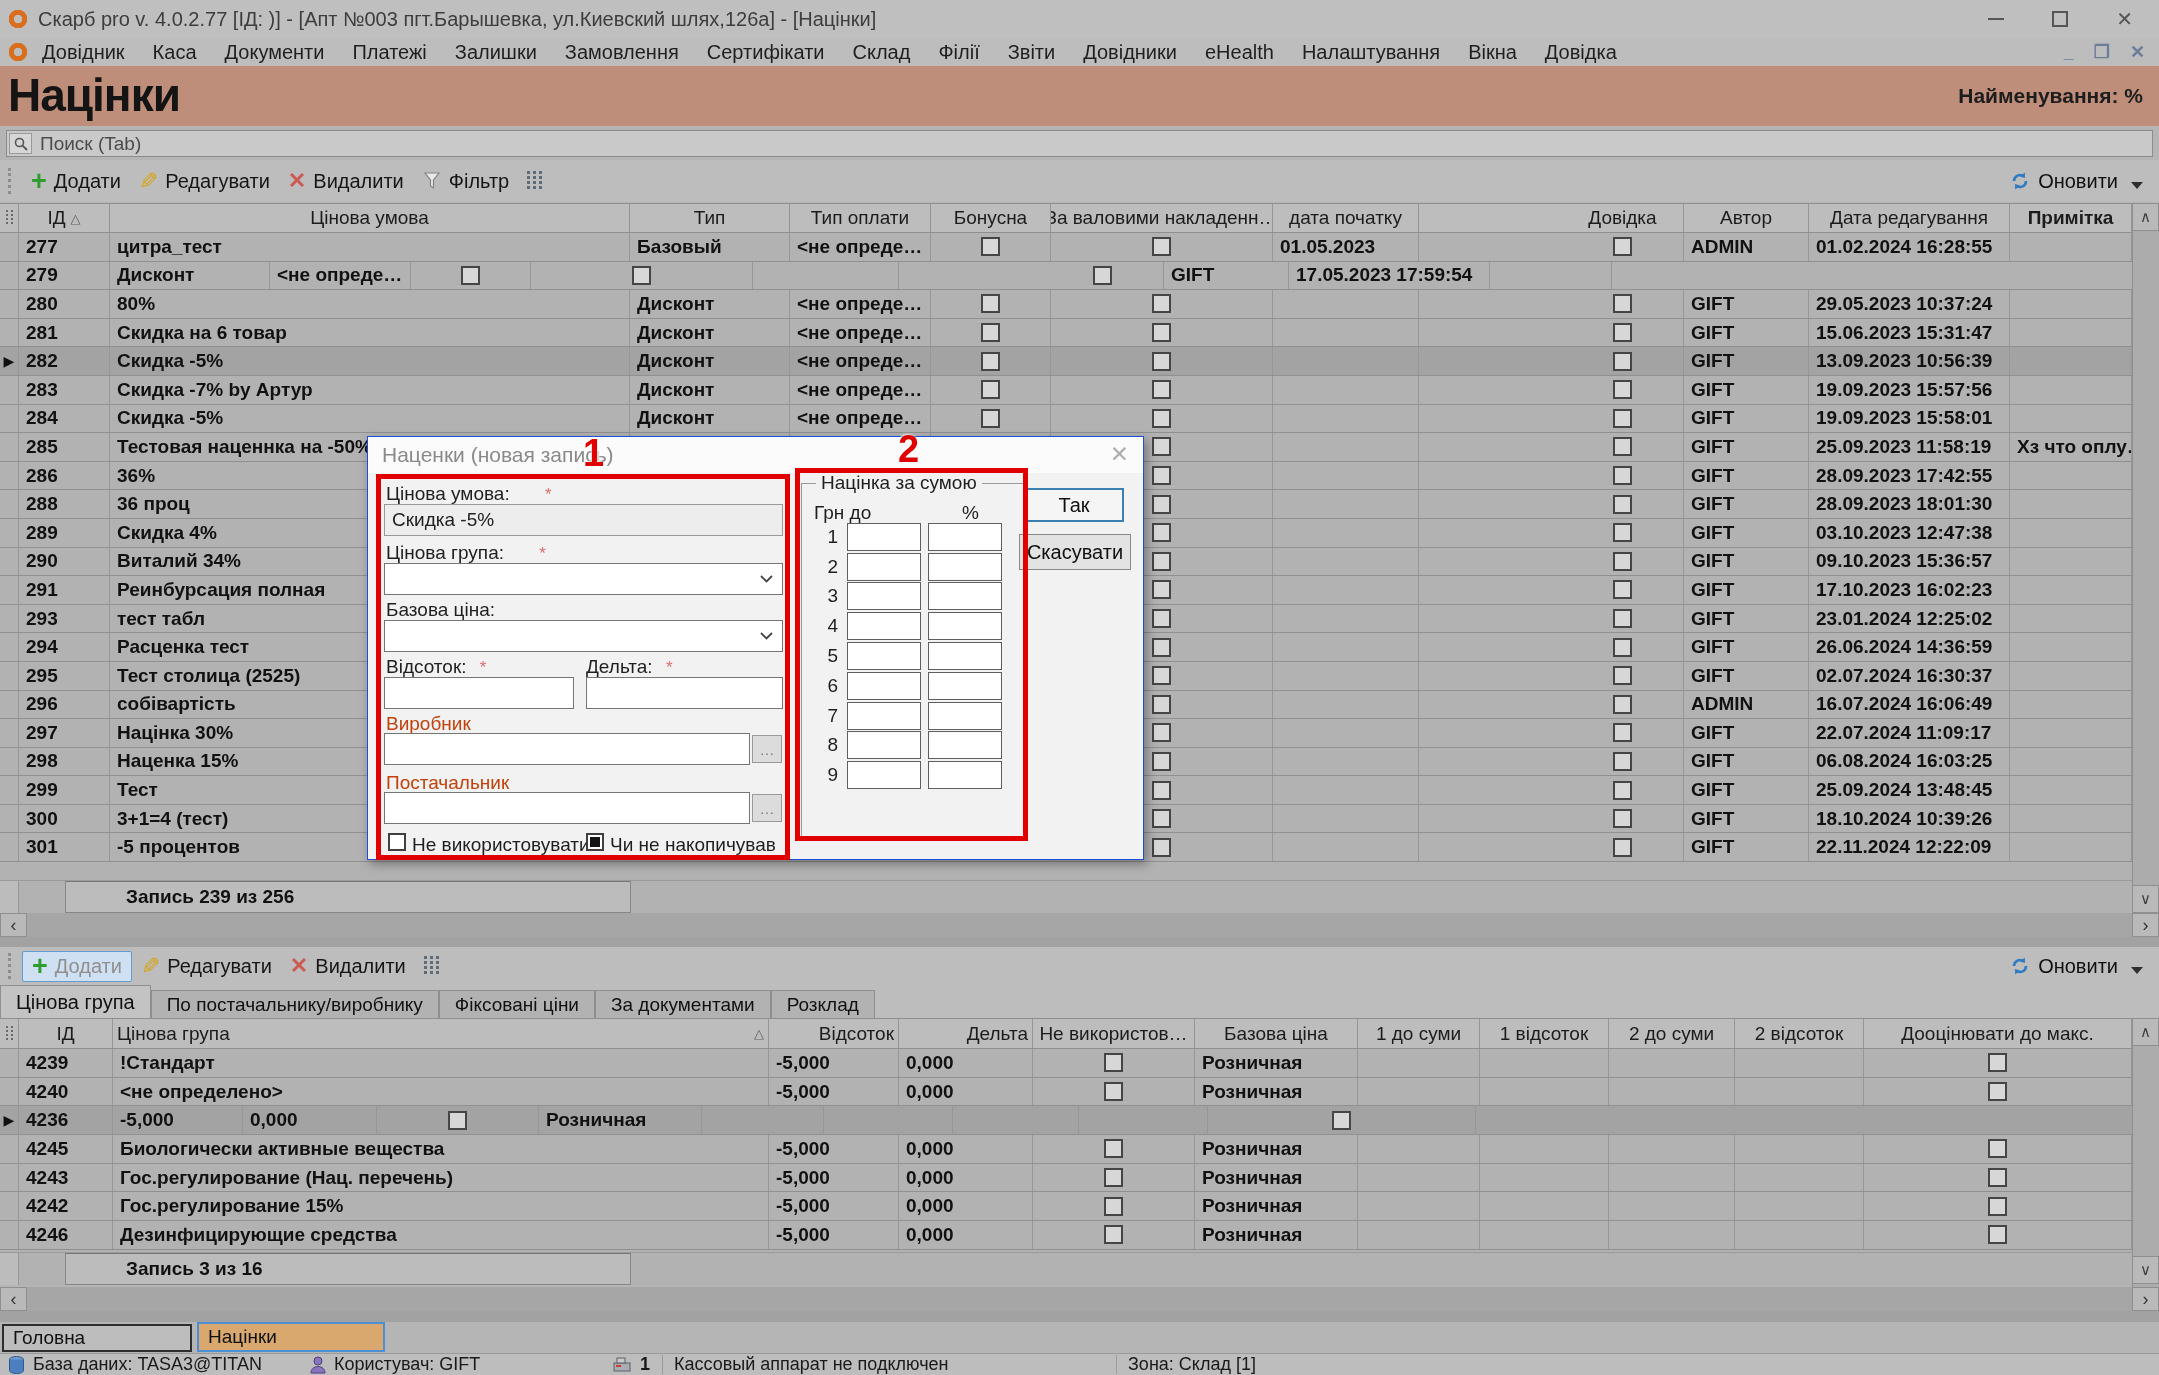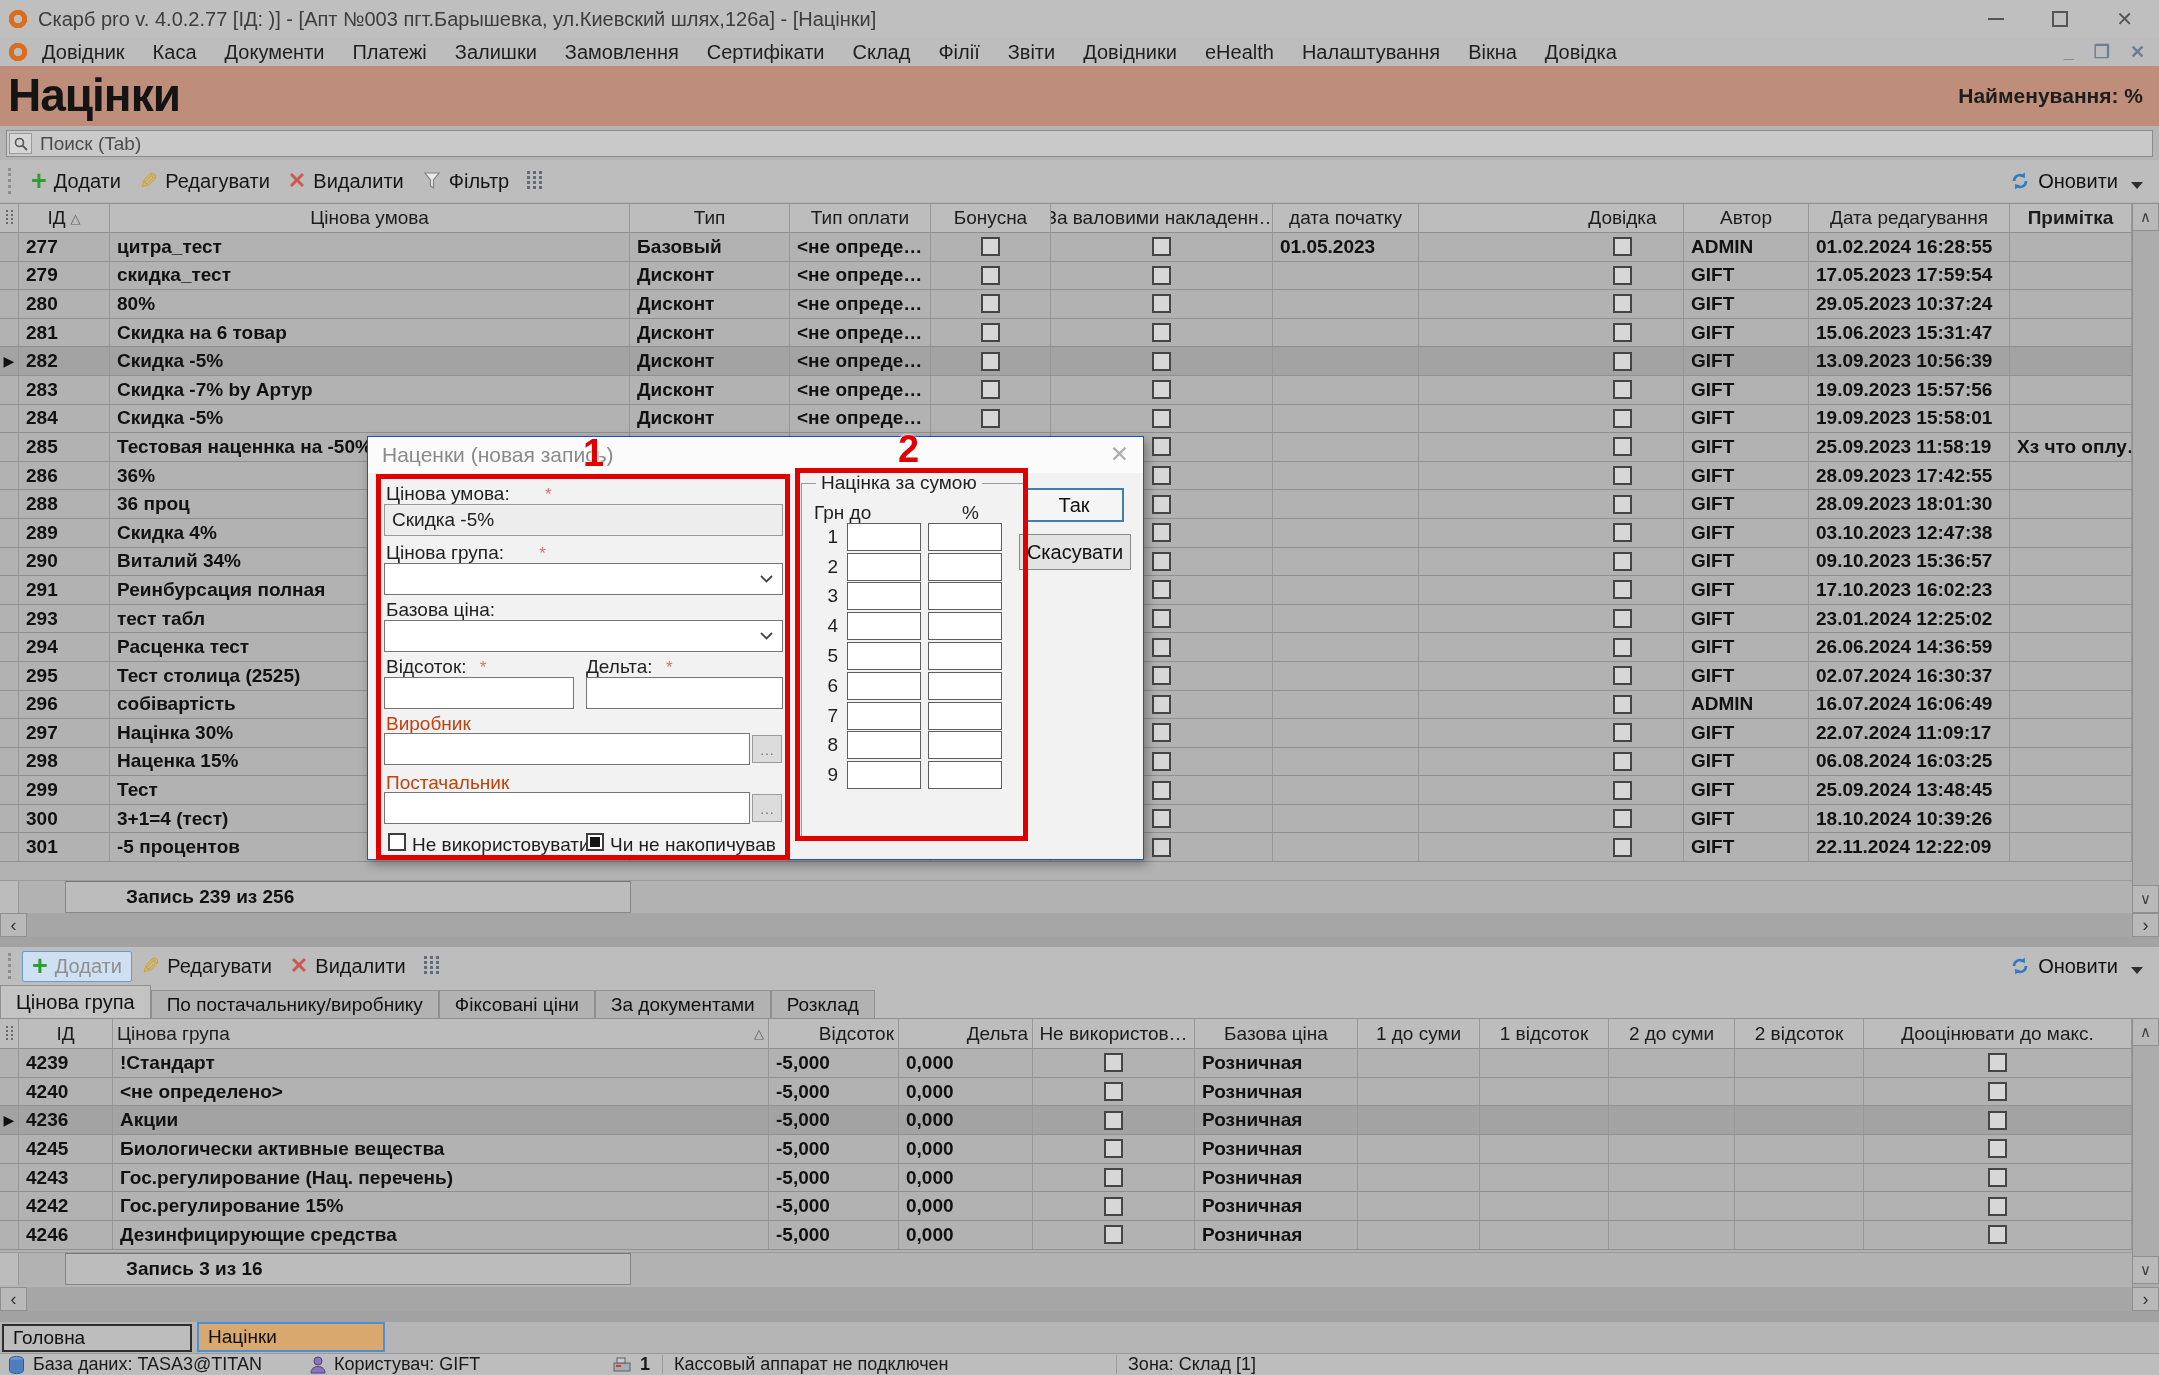"скидка_тест" div.cell { html: <div>скидка_тест</div> -> none }
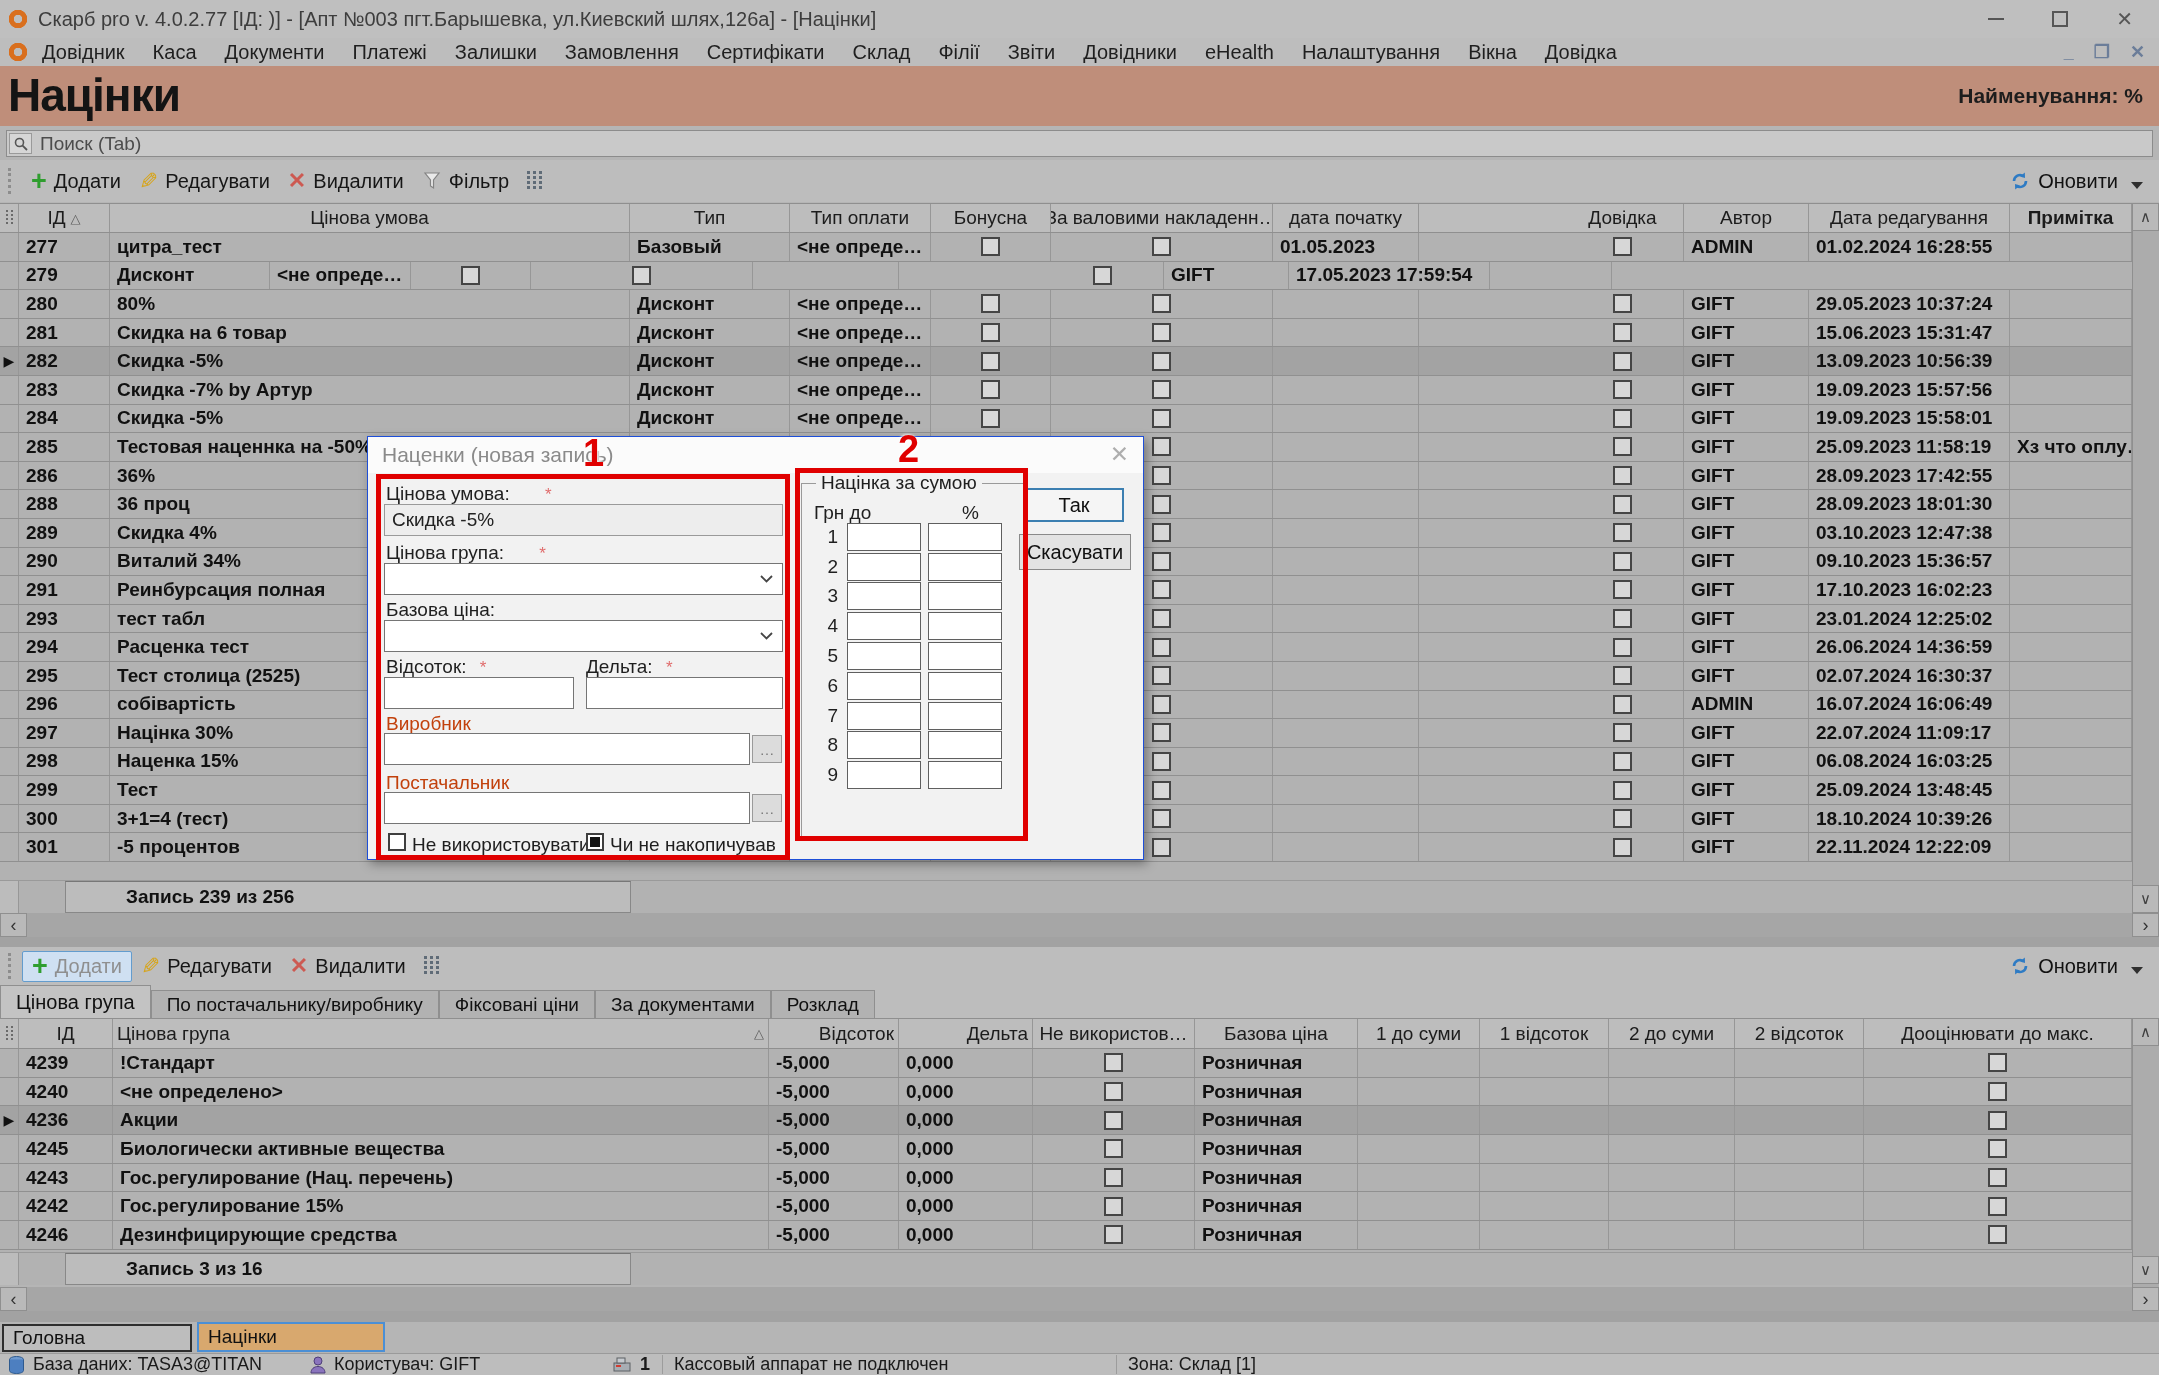"Акции" div.cell { html: <div>Акции</div> -> none }
